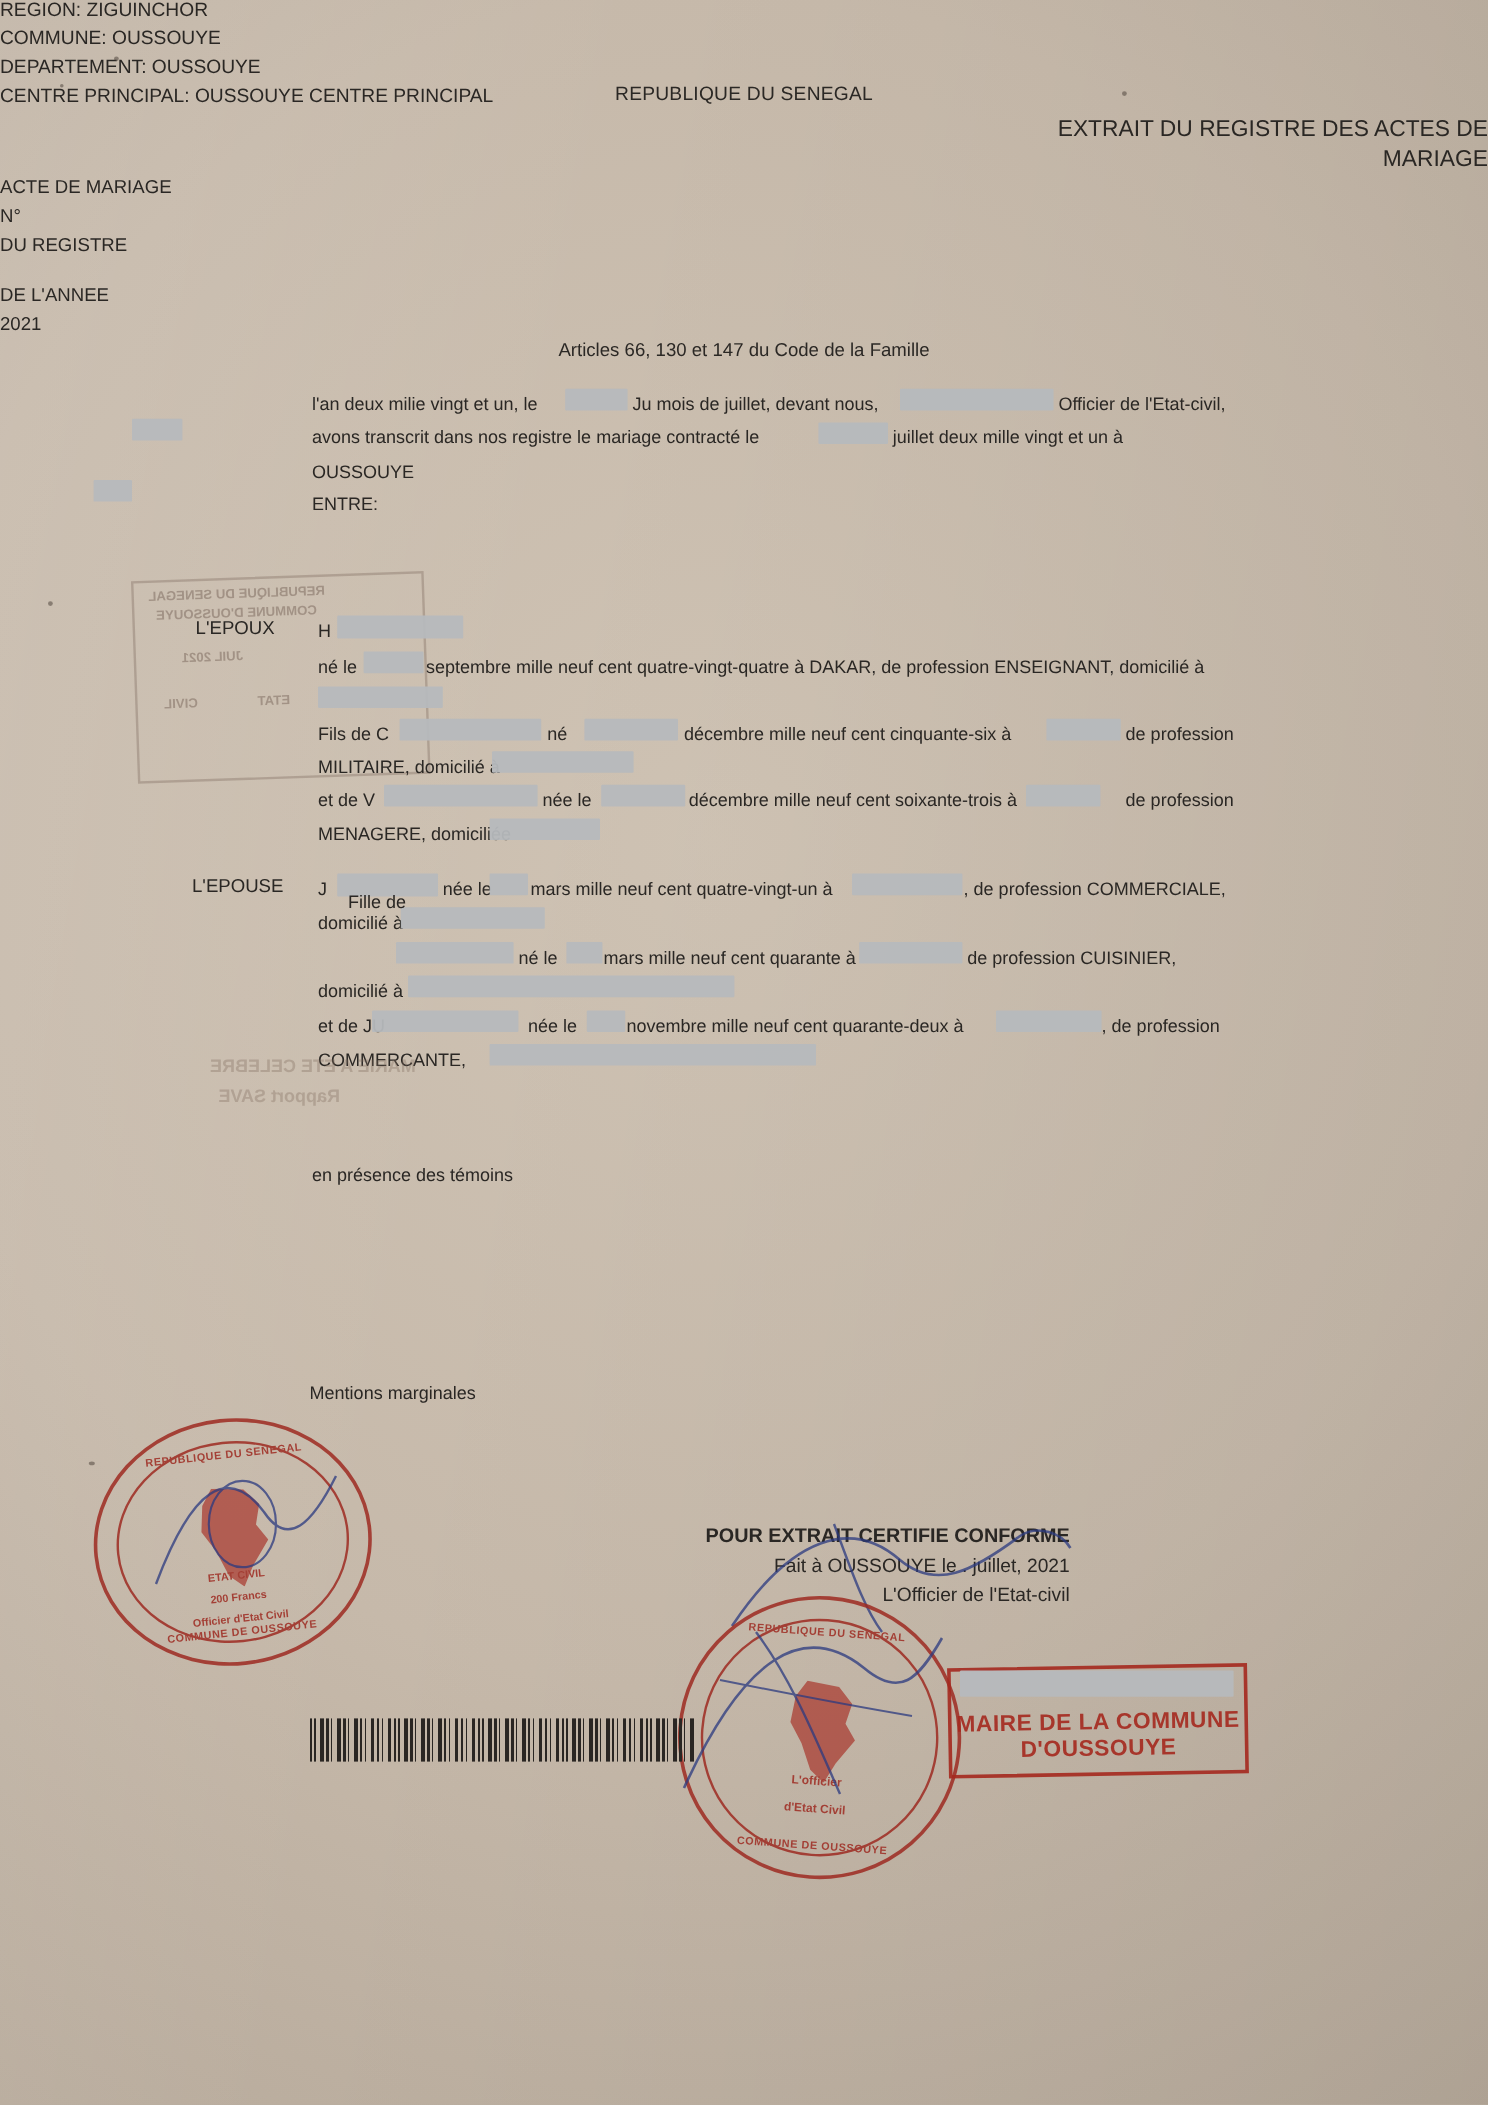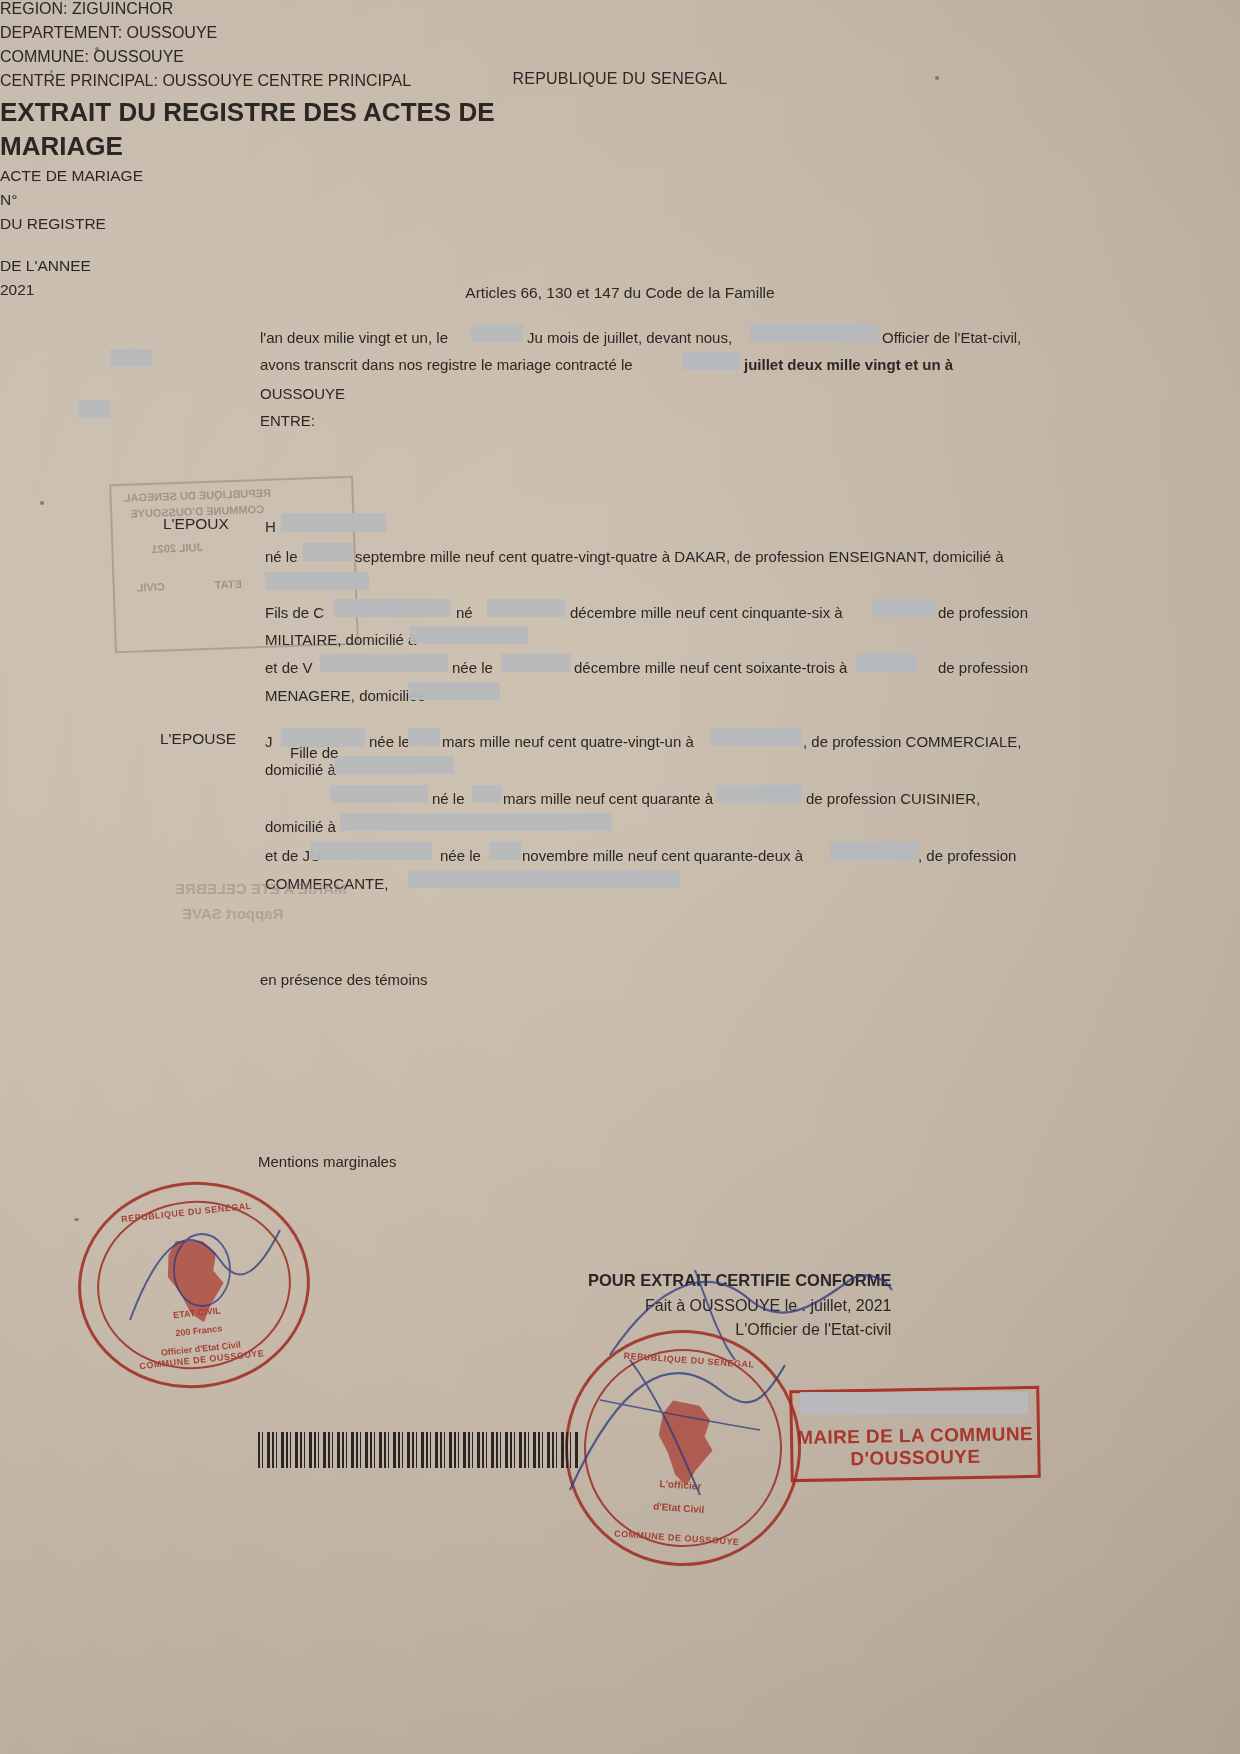"DEPARTEMENT: OUSSOUYE" div { order: before "COMMUNE: OUSSOUYE" -> after "COMMUNE: OUSSOUYE" }
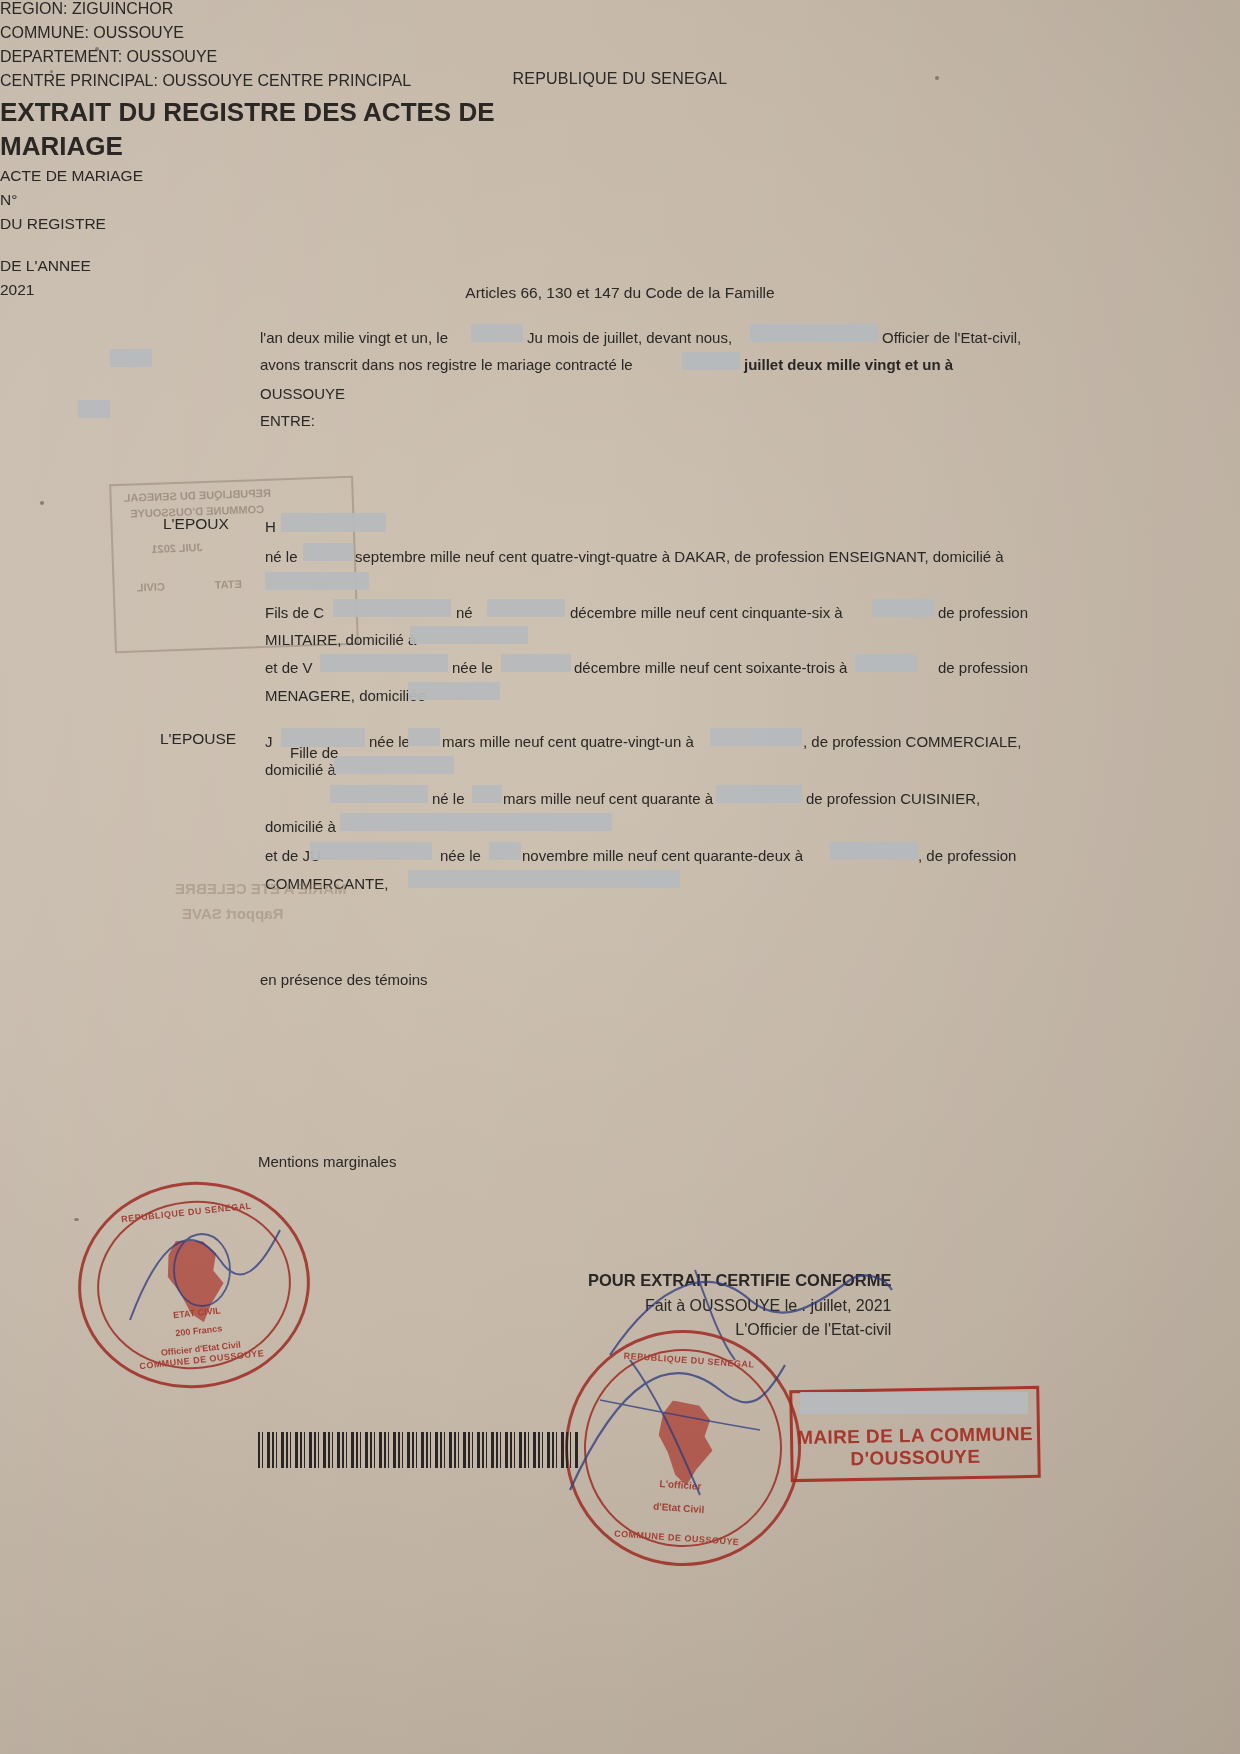"EXTRAIT DU REGISTRE DES ACTES" #title { font-size: 26px -> 19px; font-weight: bold -> normal; text-align: left -> right }
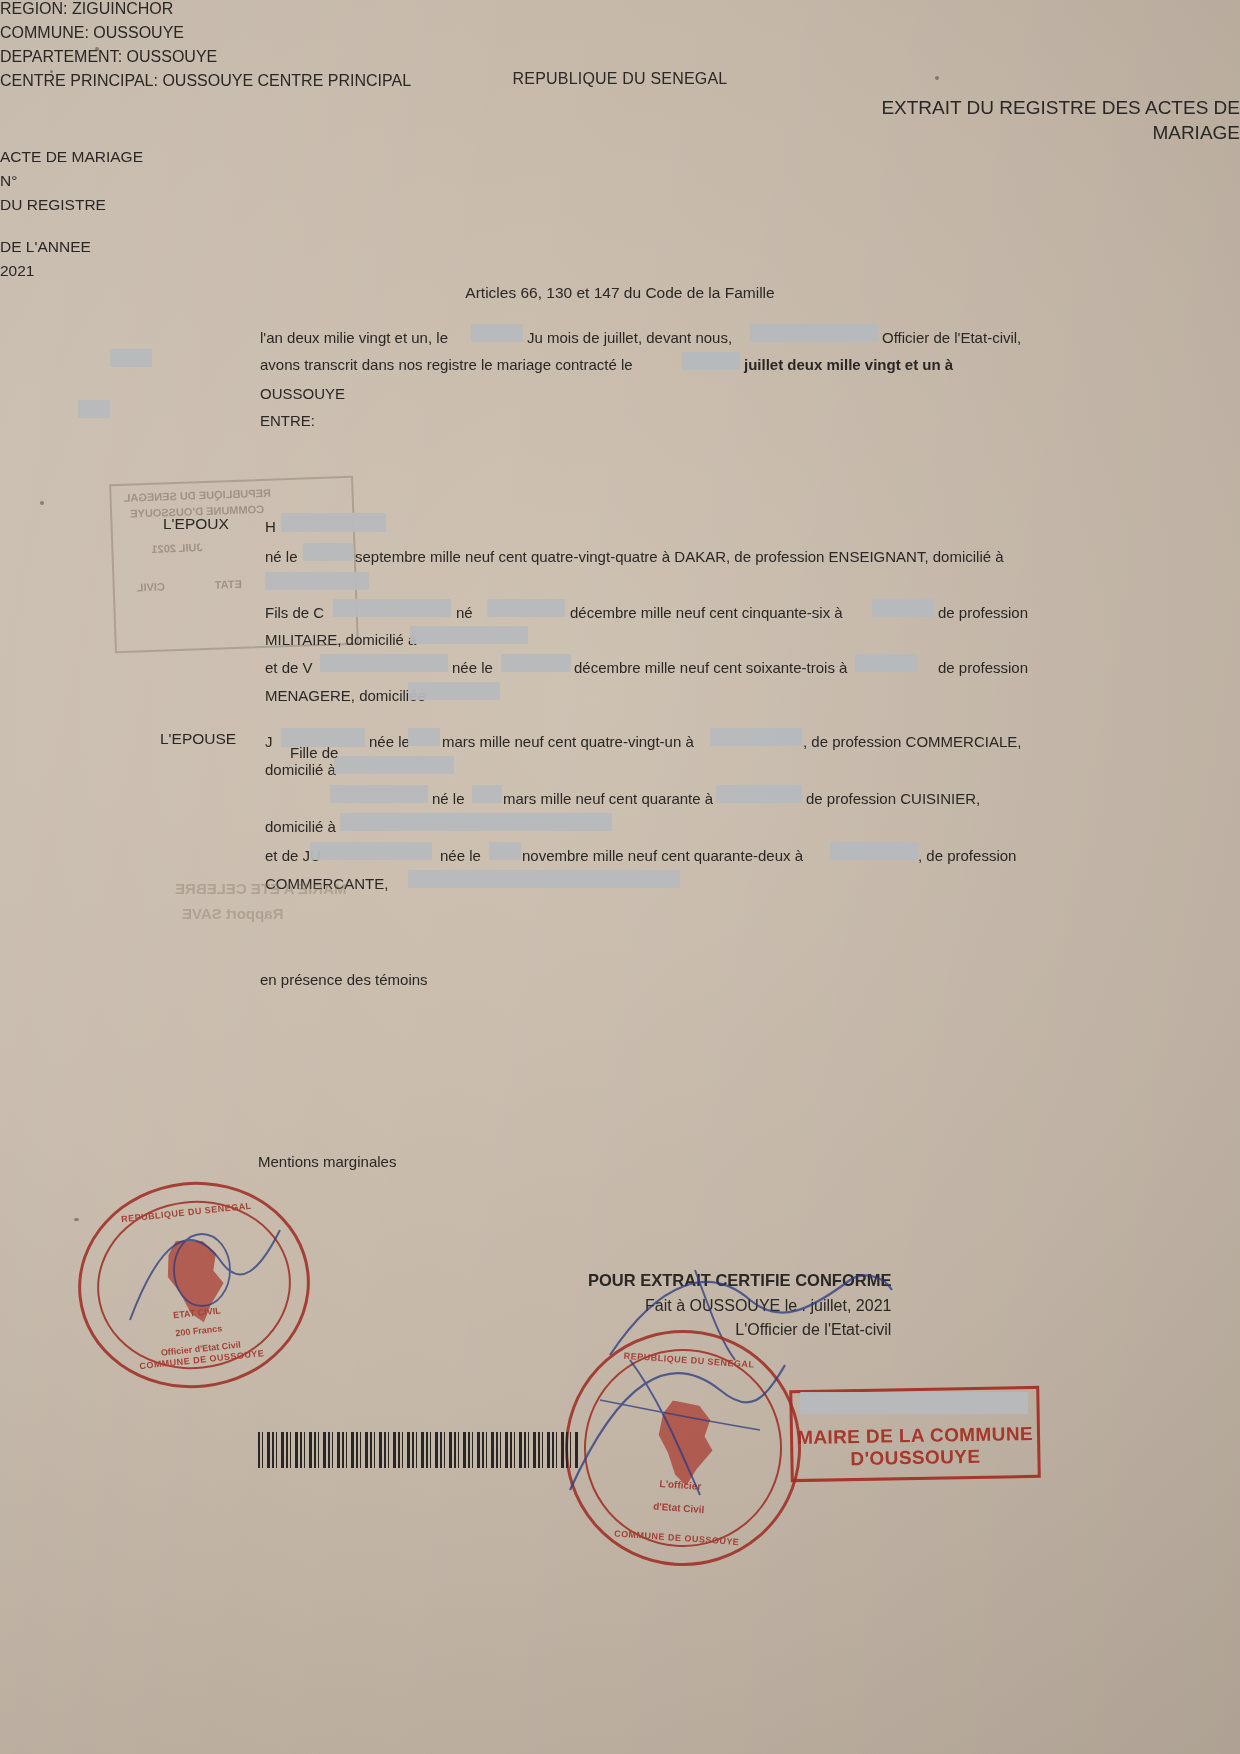"juillet deux mille vingt et" div.para { font-weight: bold -> none }
